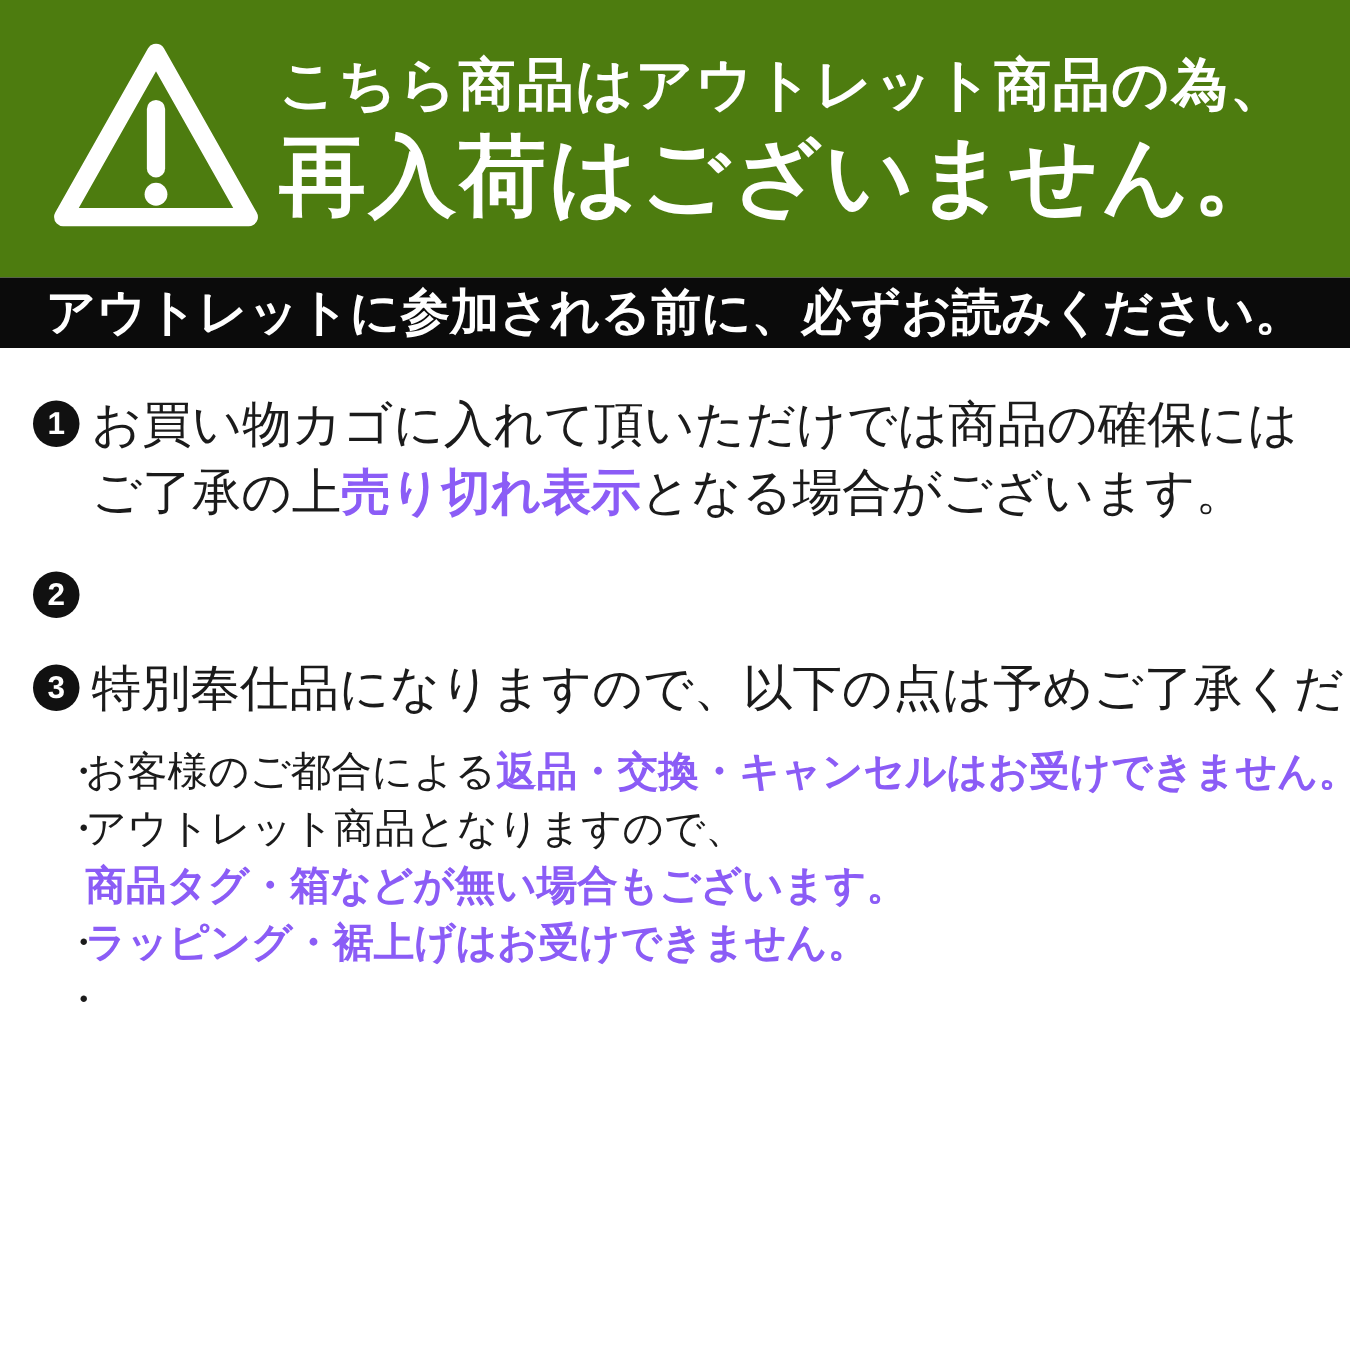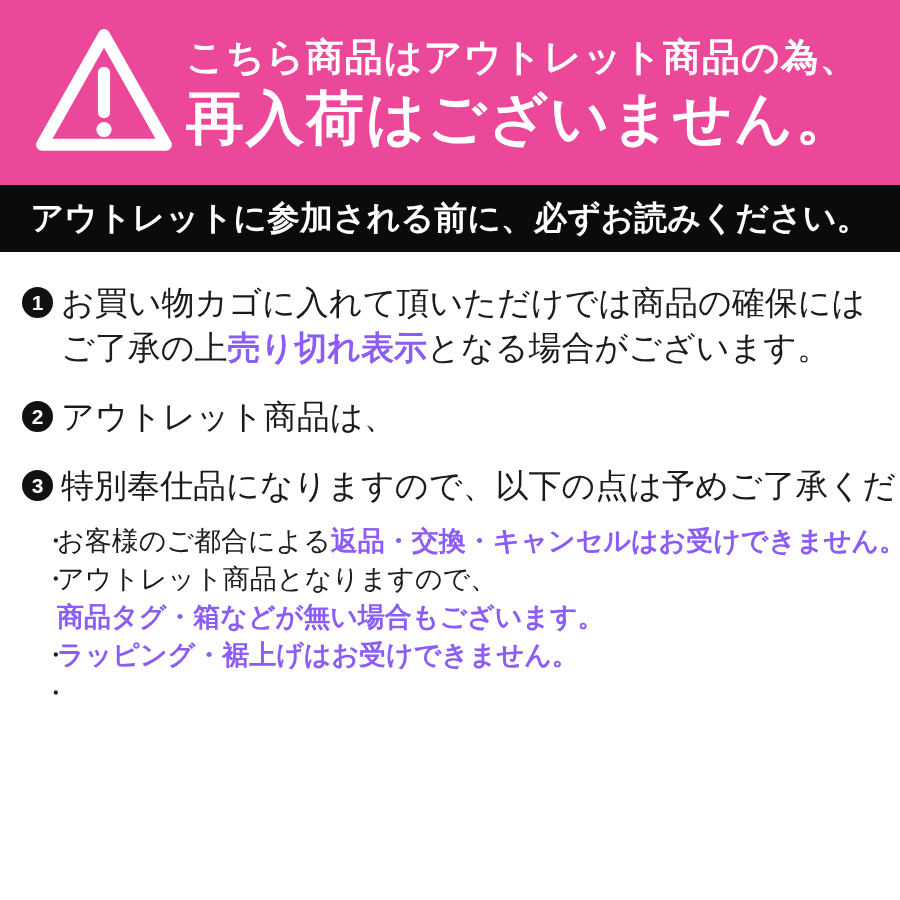"こちら商品はアウトレット商品の為、" .banner { background: #ec4899 -> #4d7c0f }
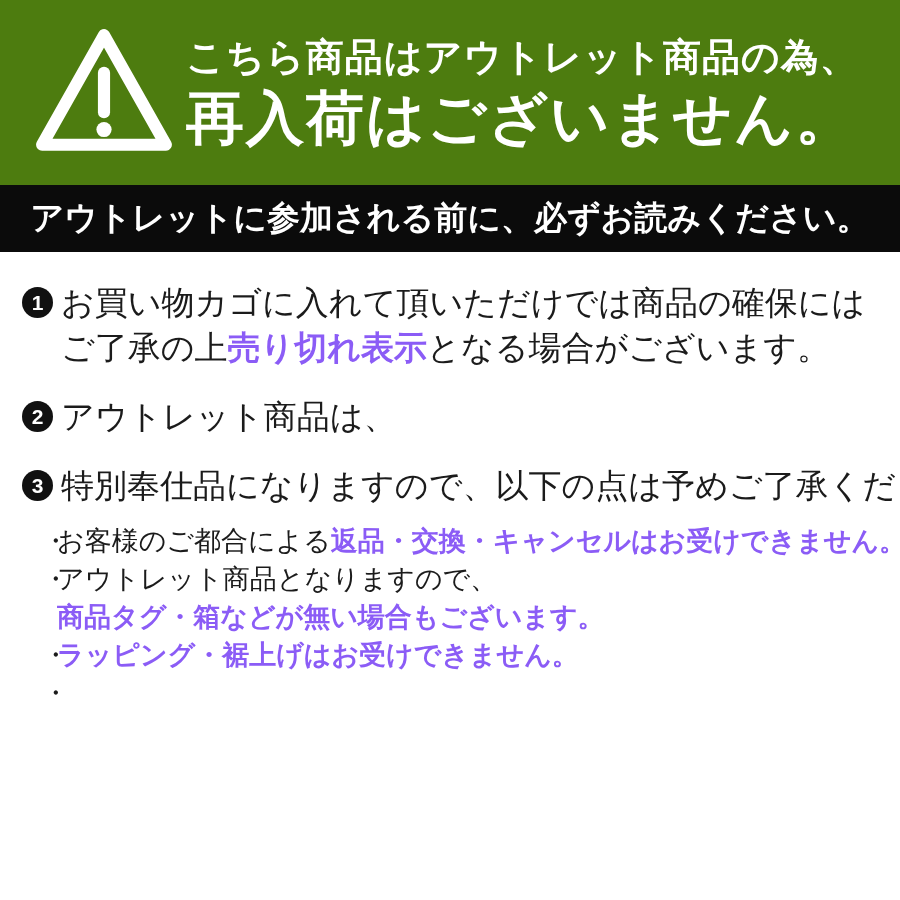"アウトレットに参加される前に、必ずお読みください。" .notice-bar { height: 67px -> 47px }
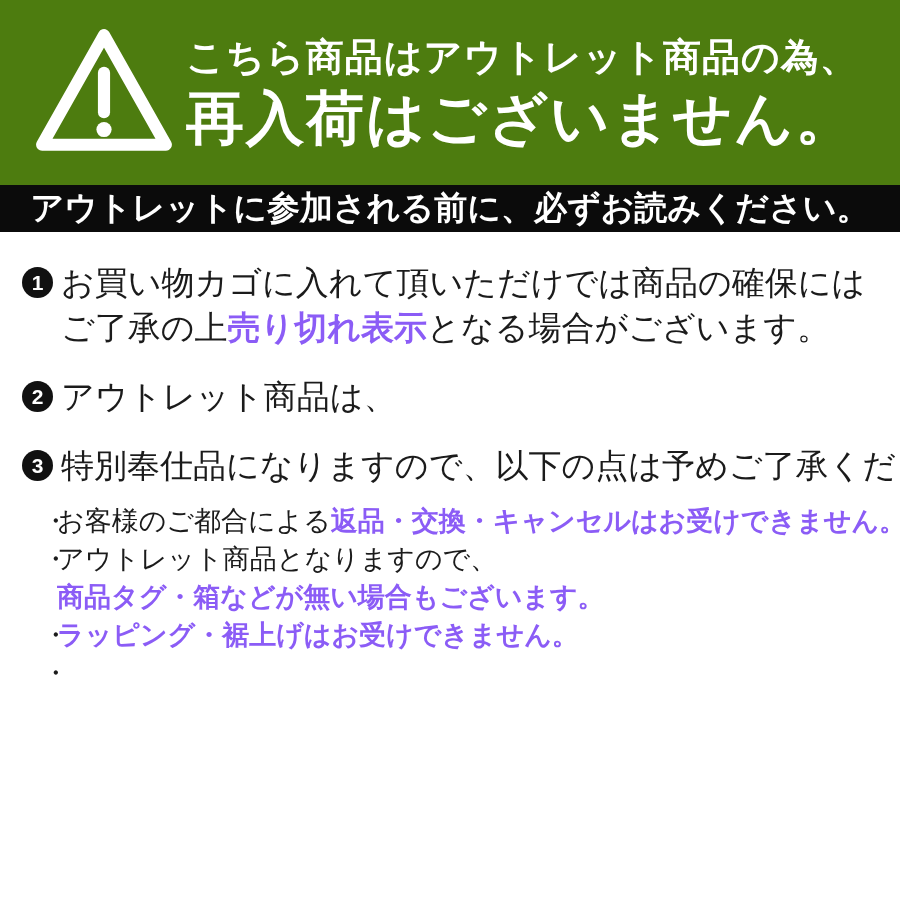"アウトレット商品は、" div { html: <div>アウトレット商品は、</div> -> none }
